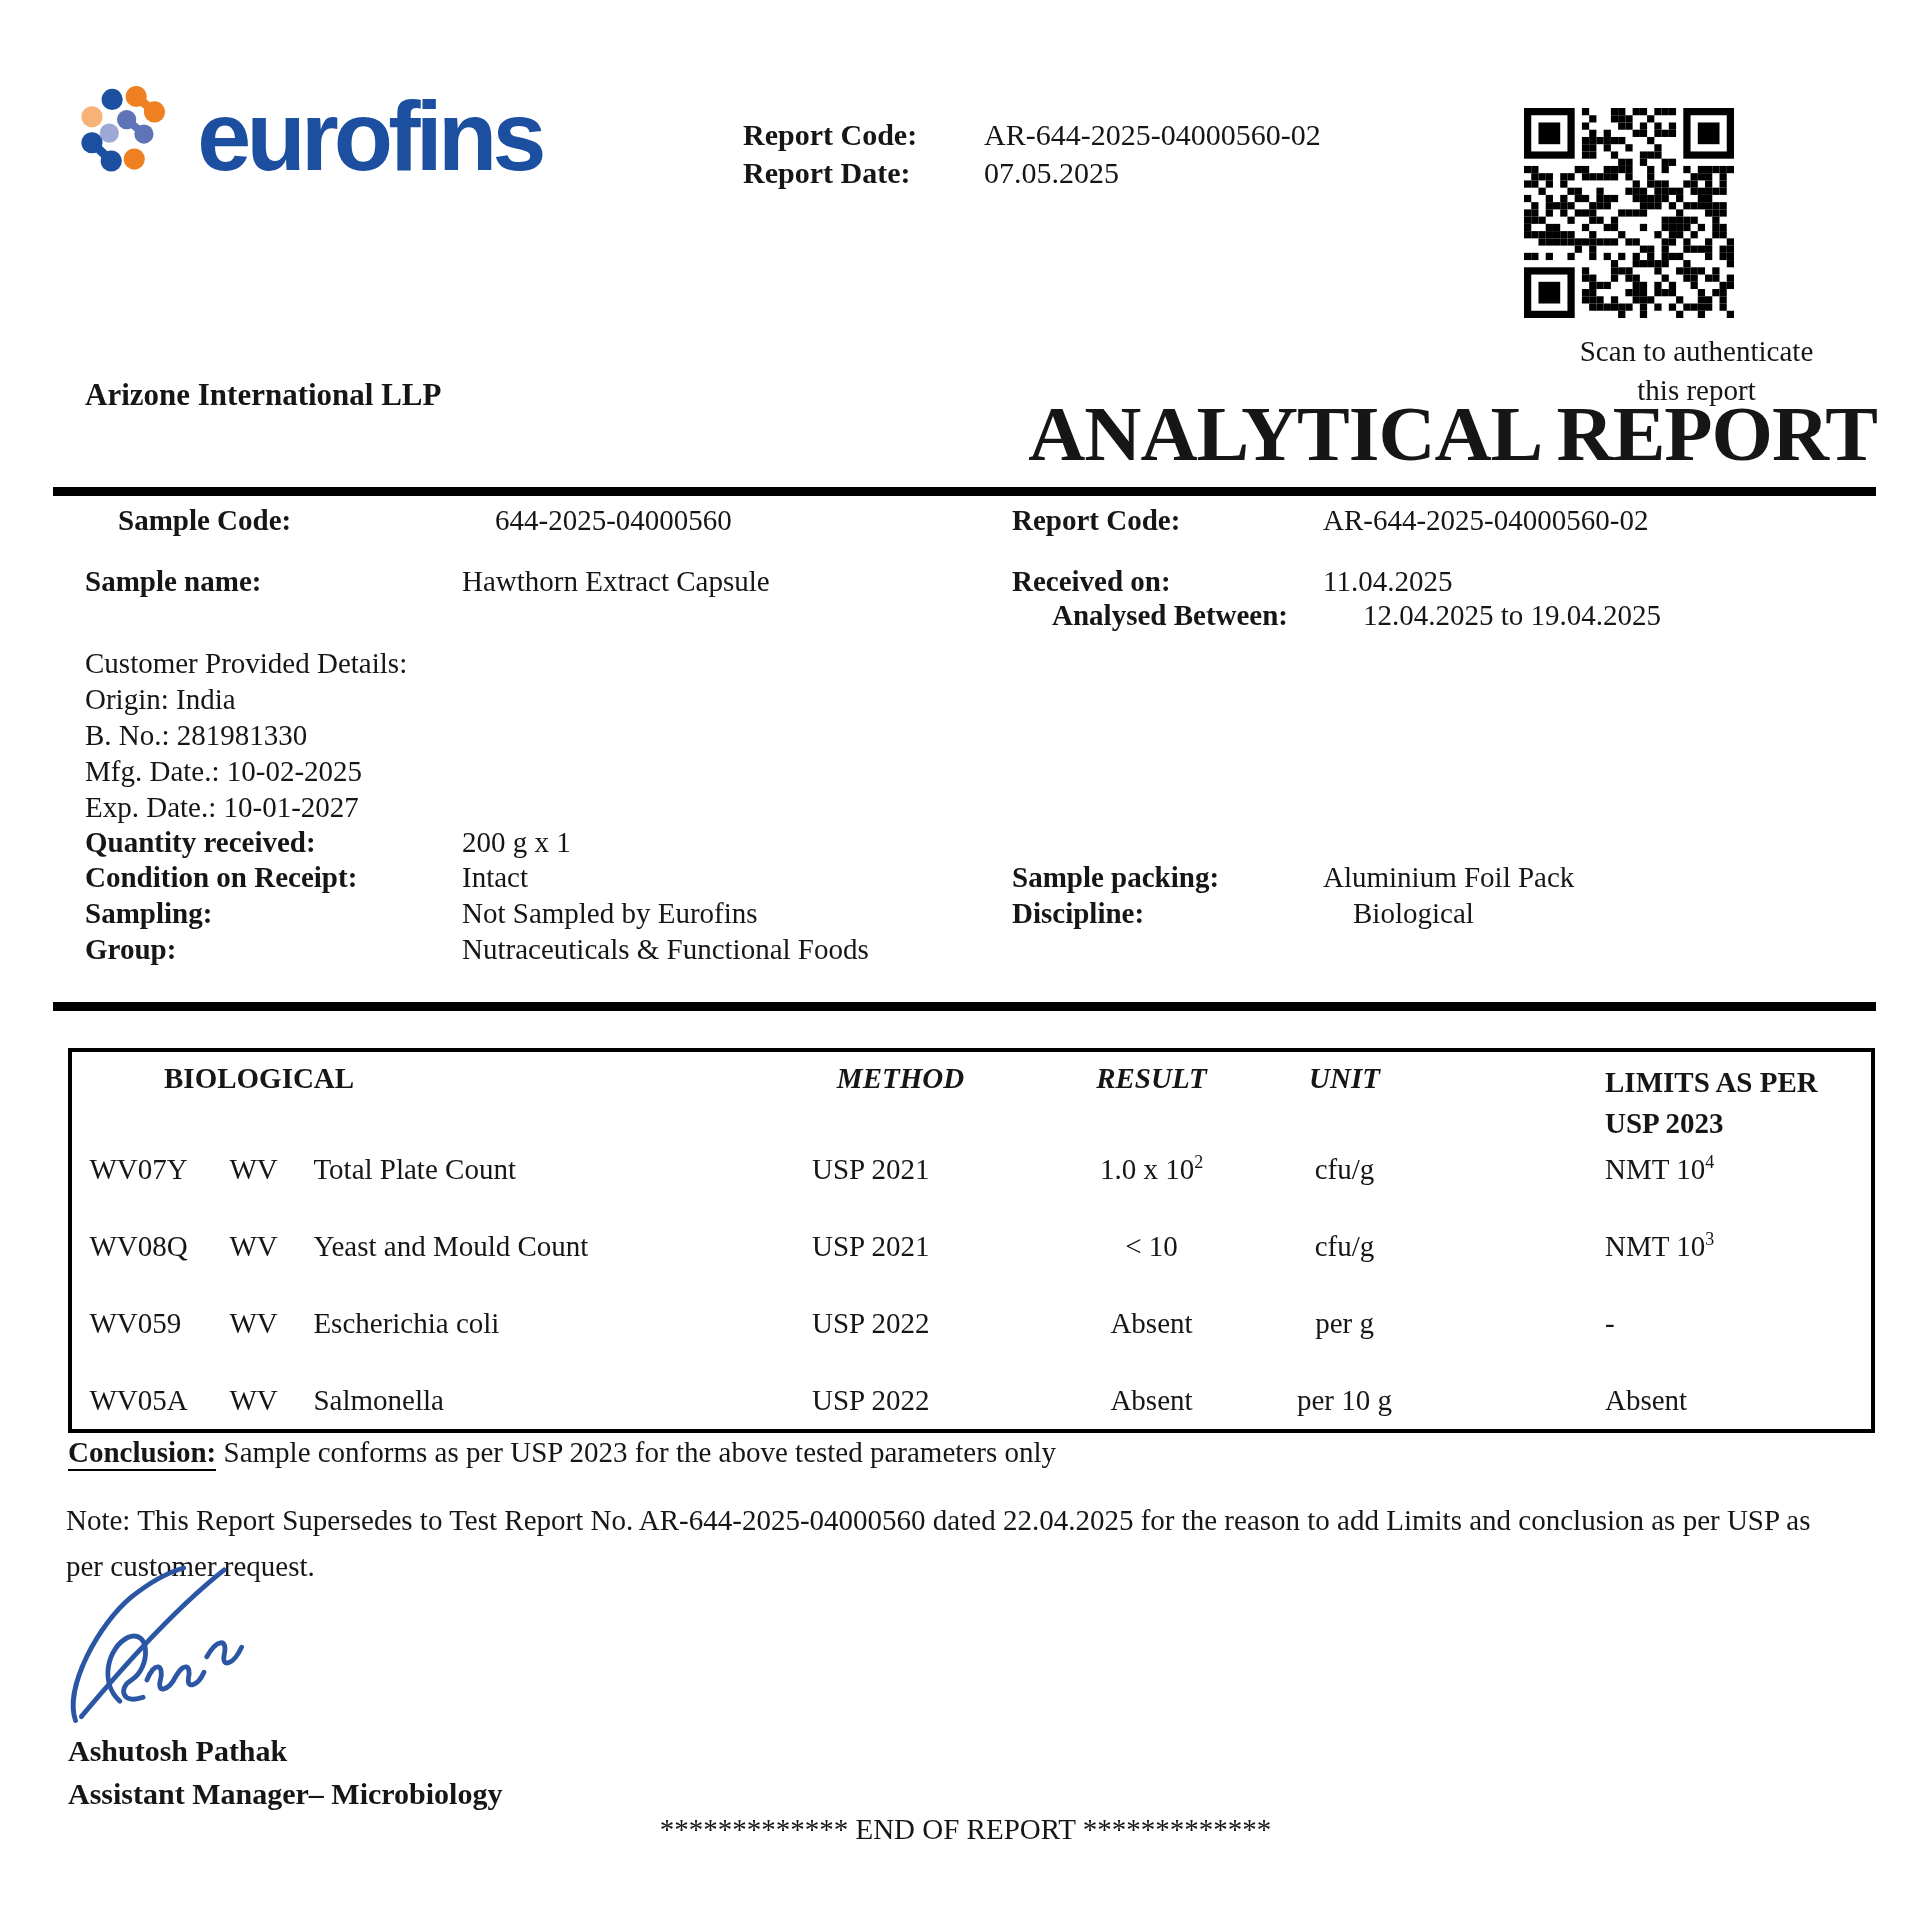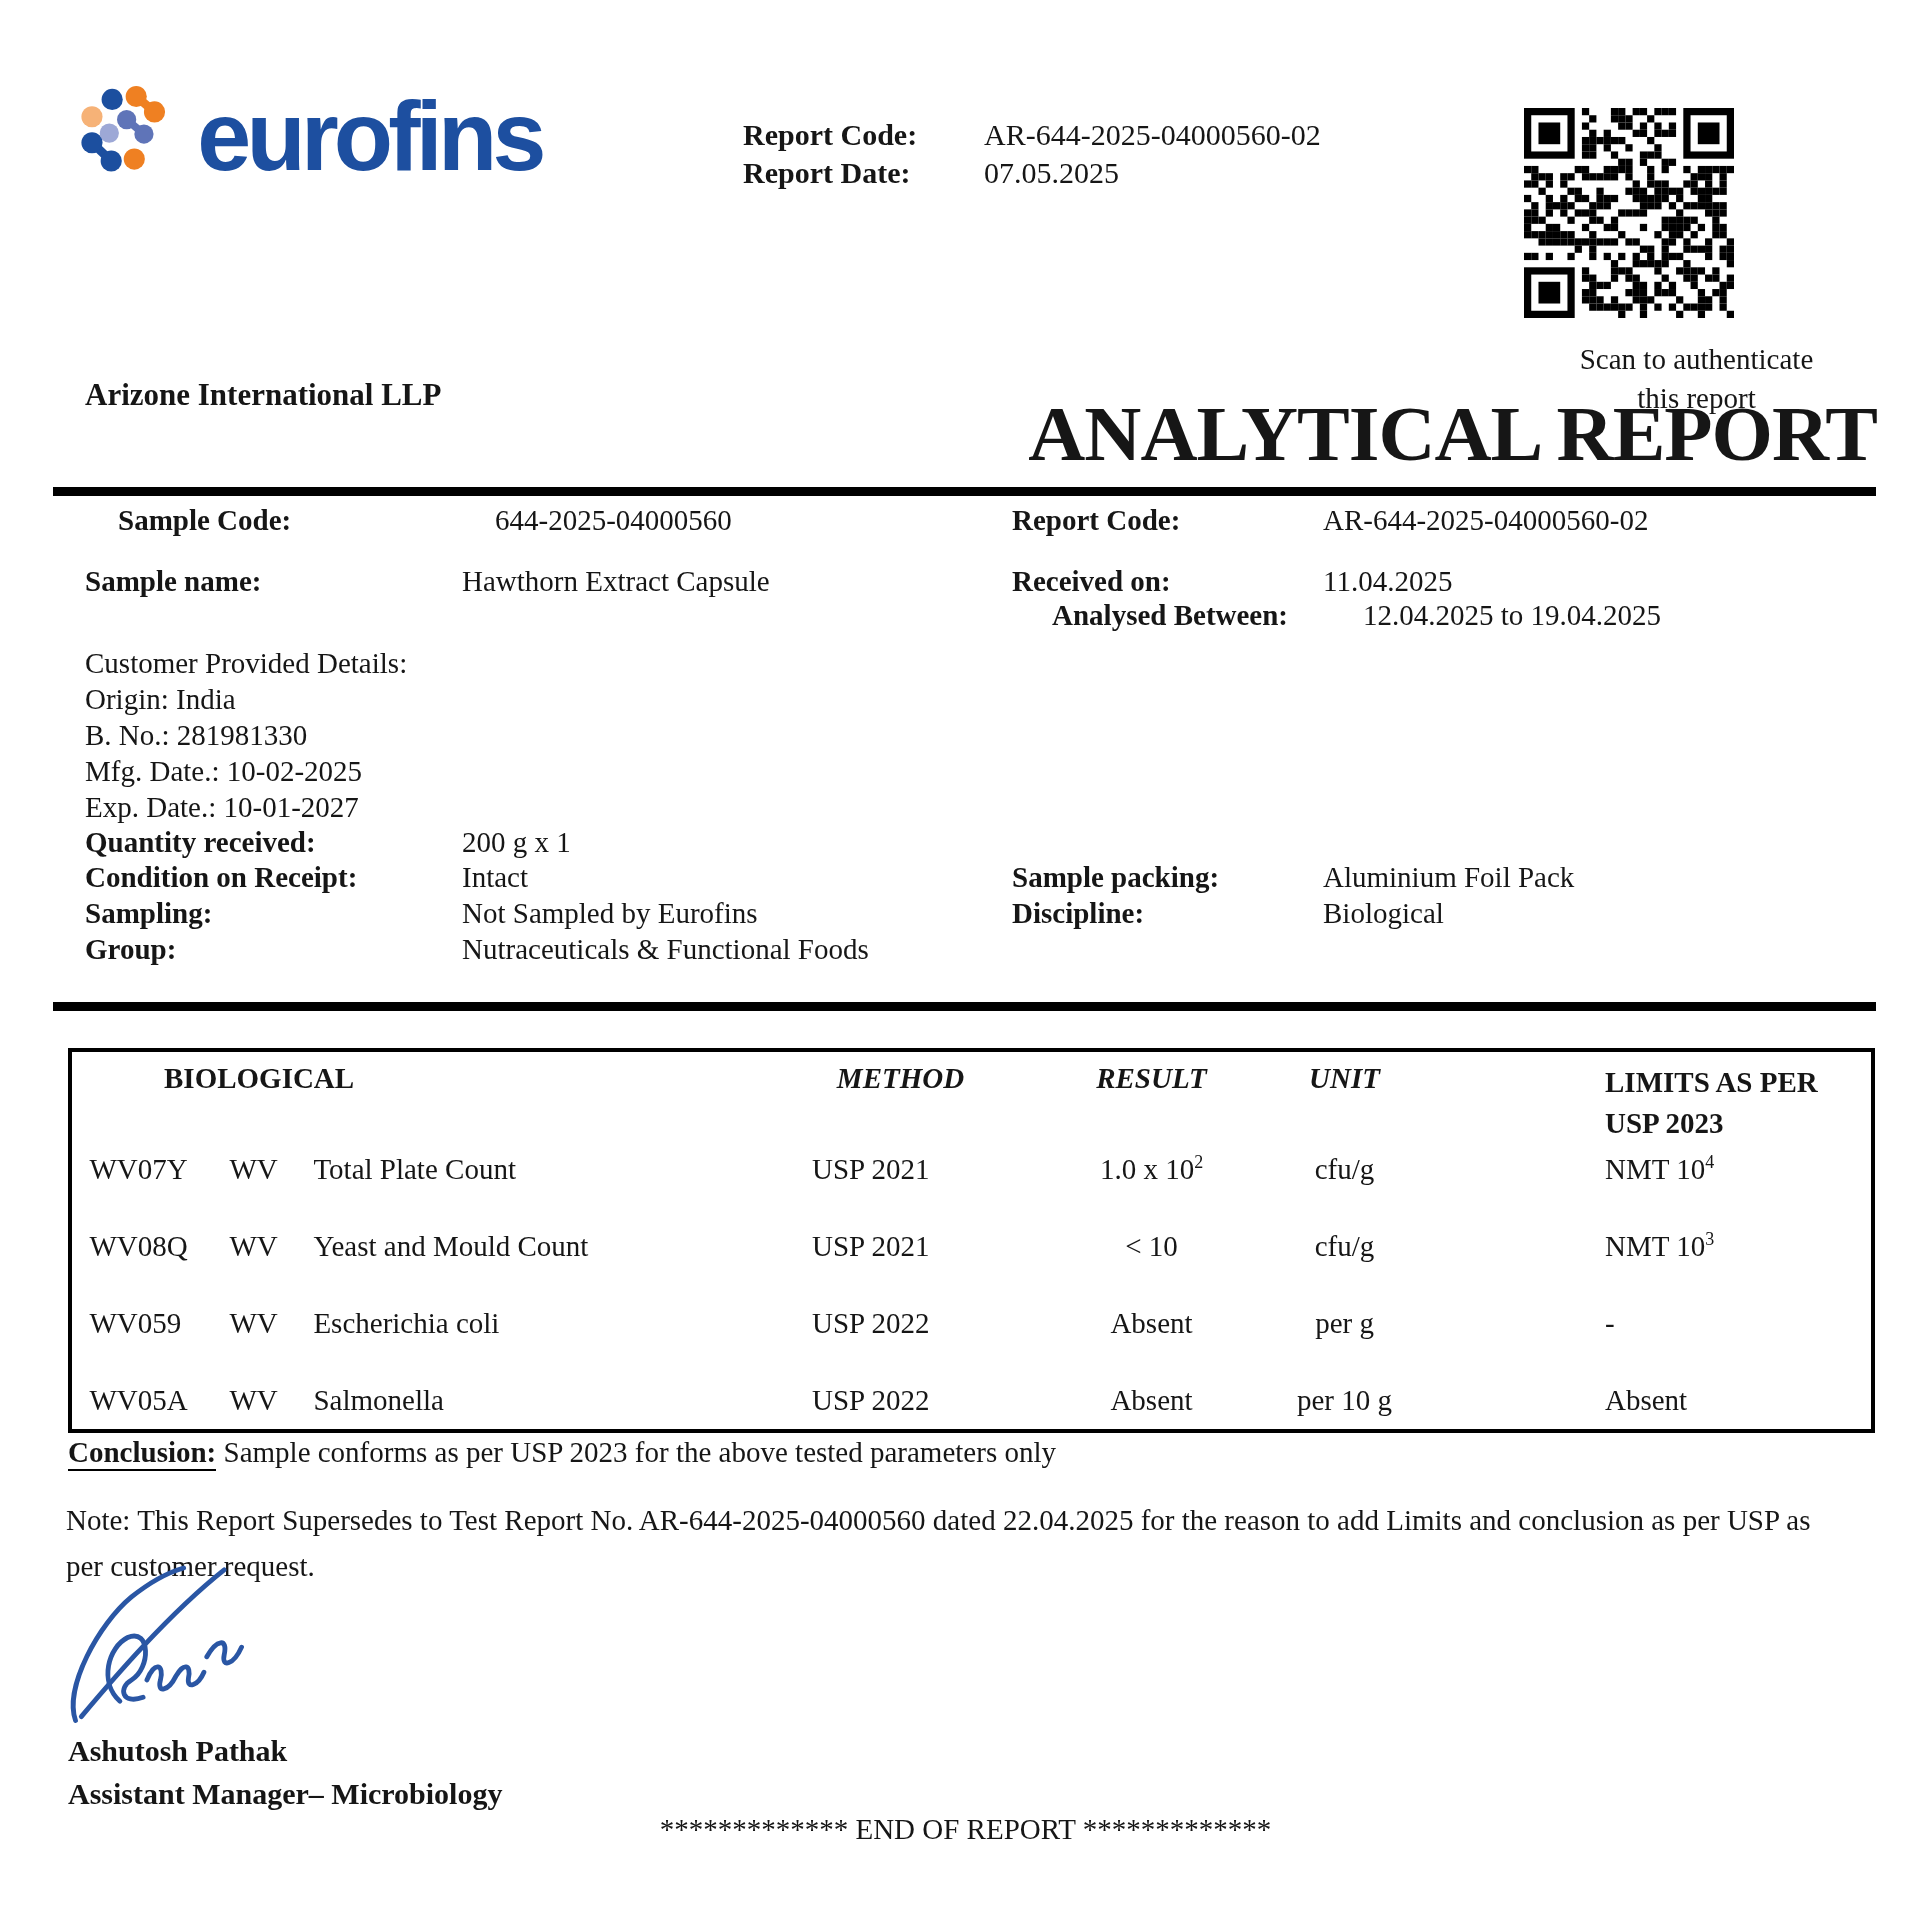"Scan to authenticate" .qr-caption { top: 340px -> 332px }
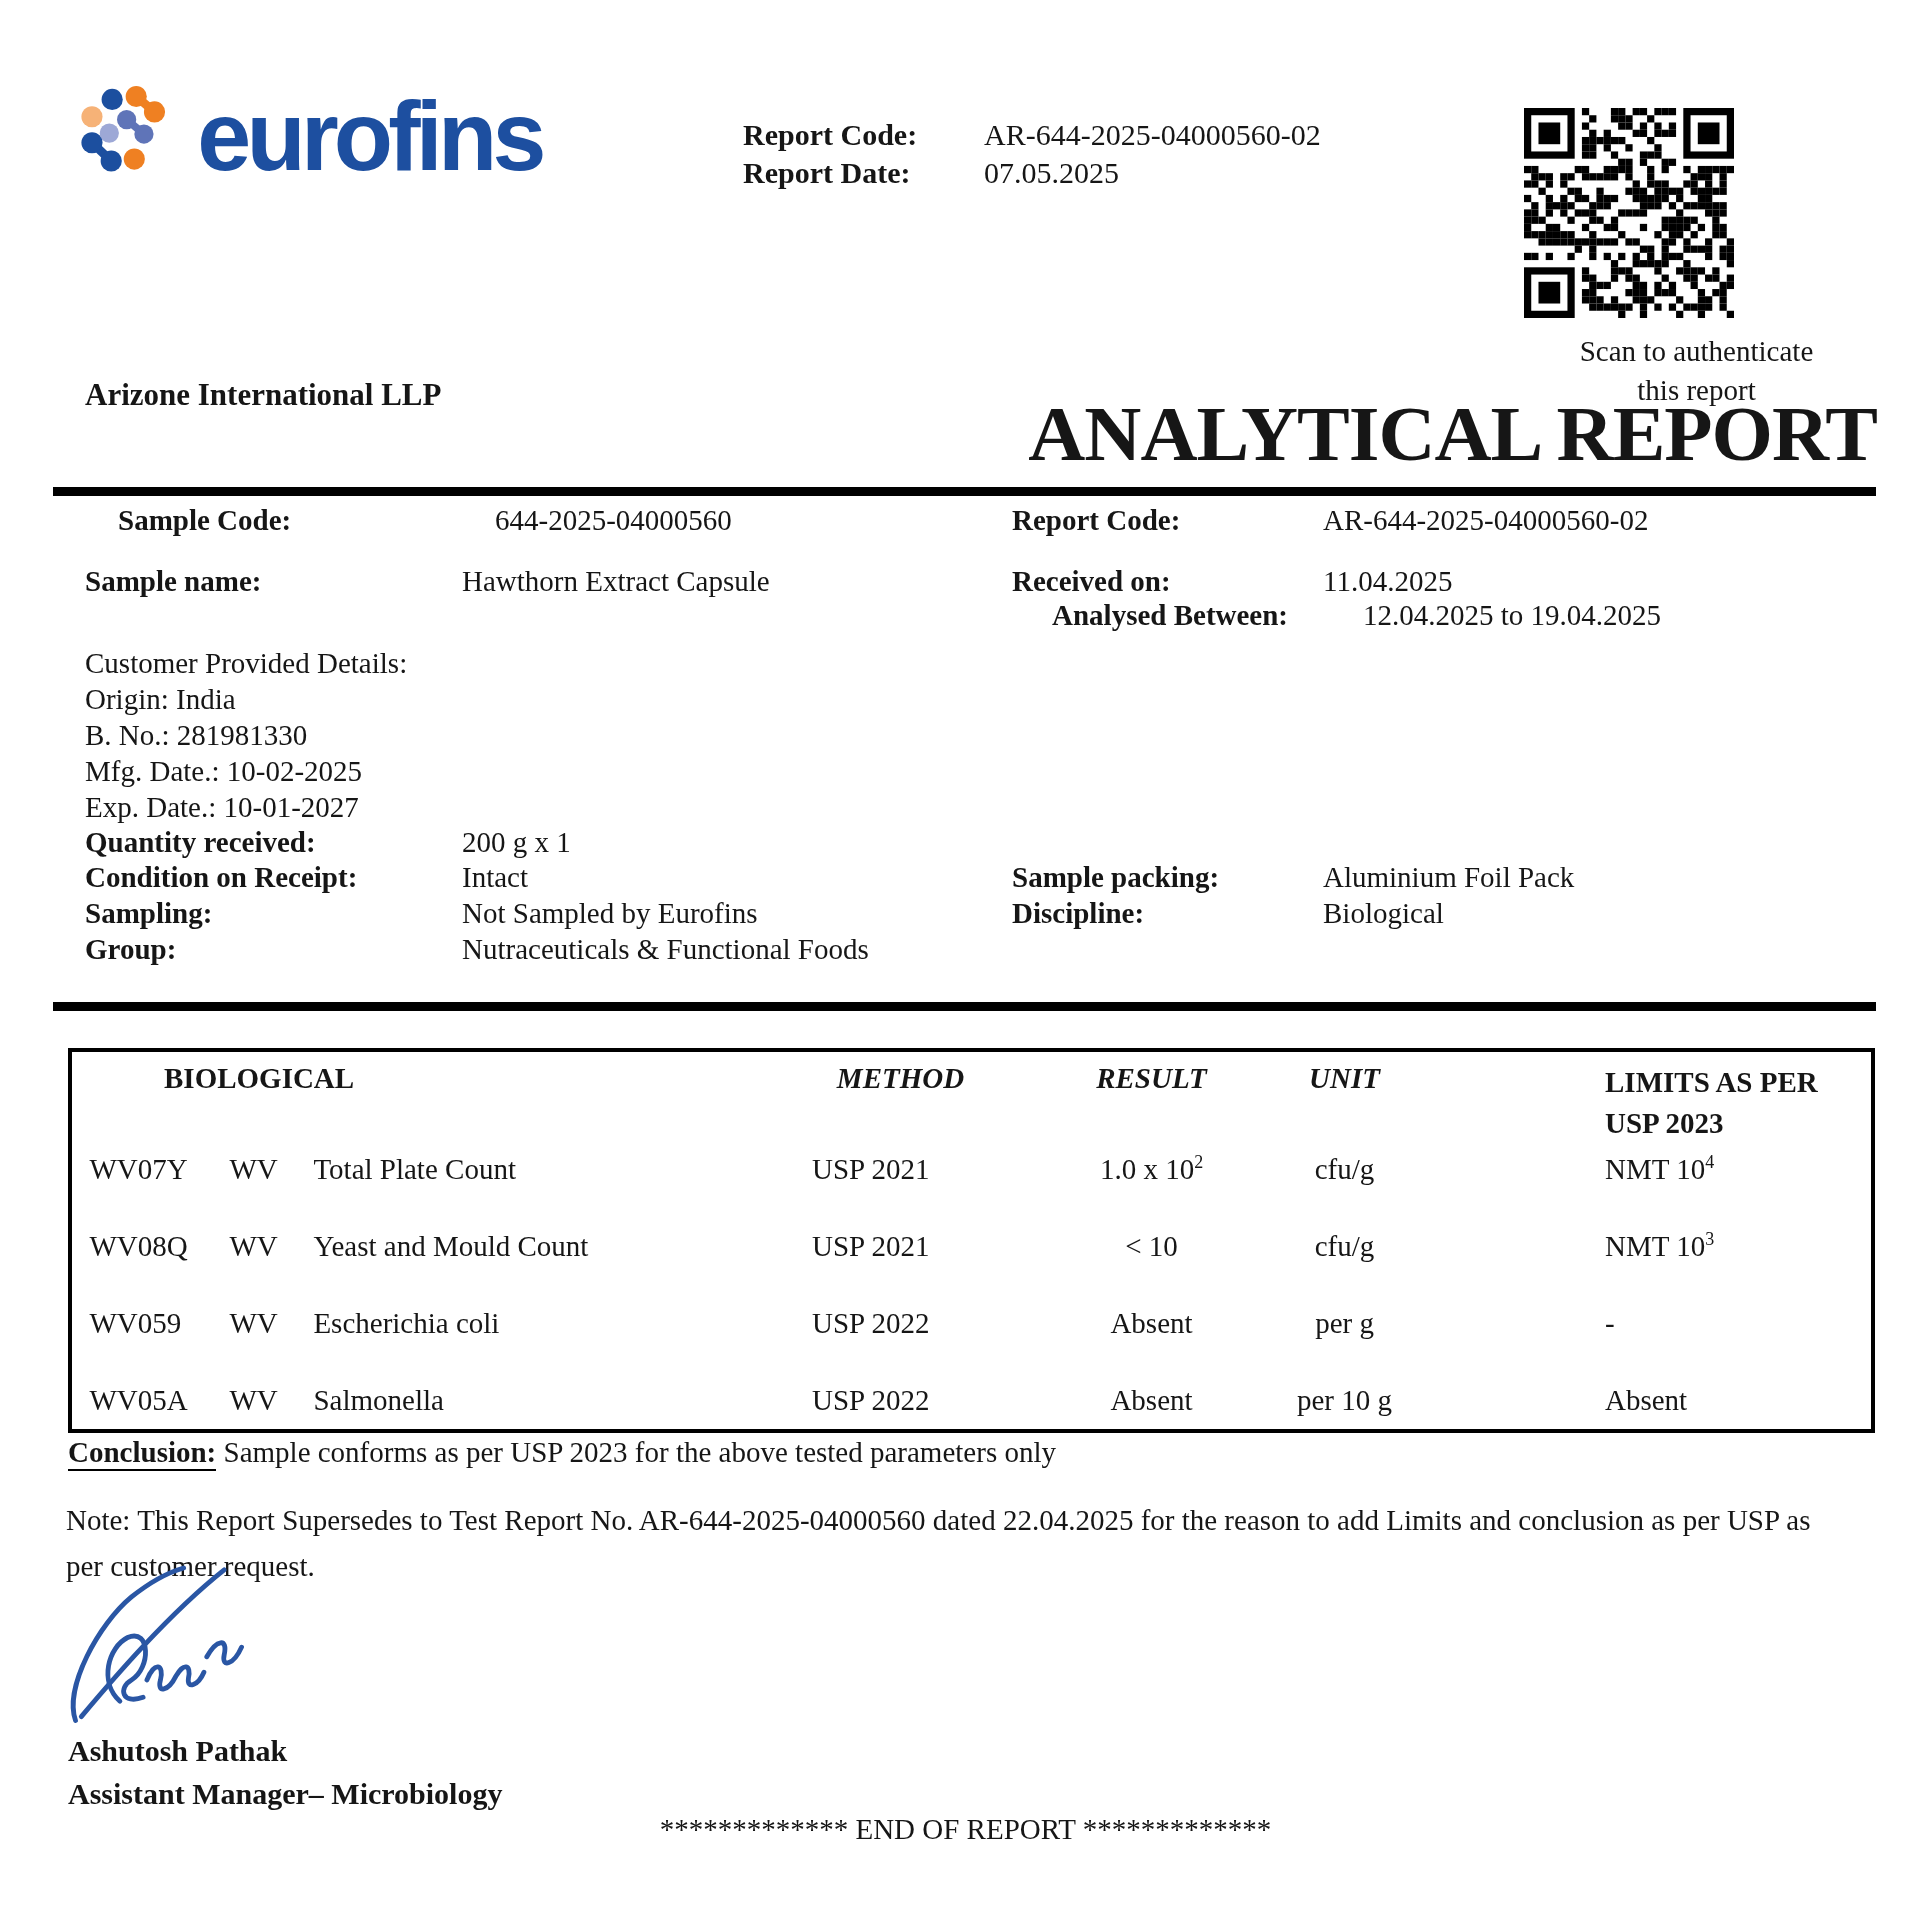"Discipline:" div.row { gap: none -> 30px }
